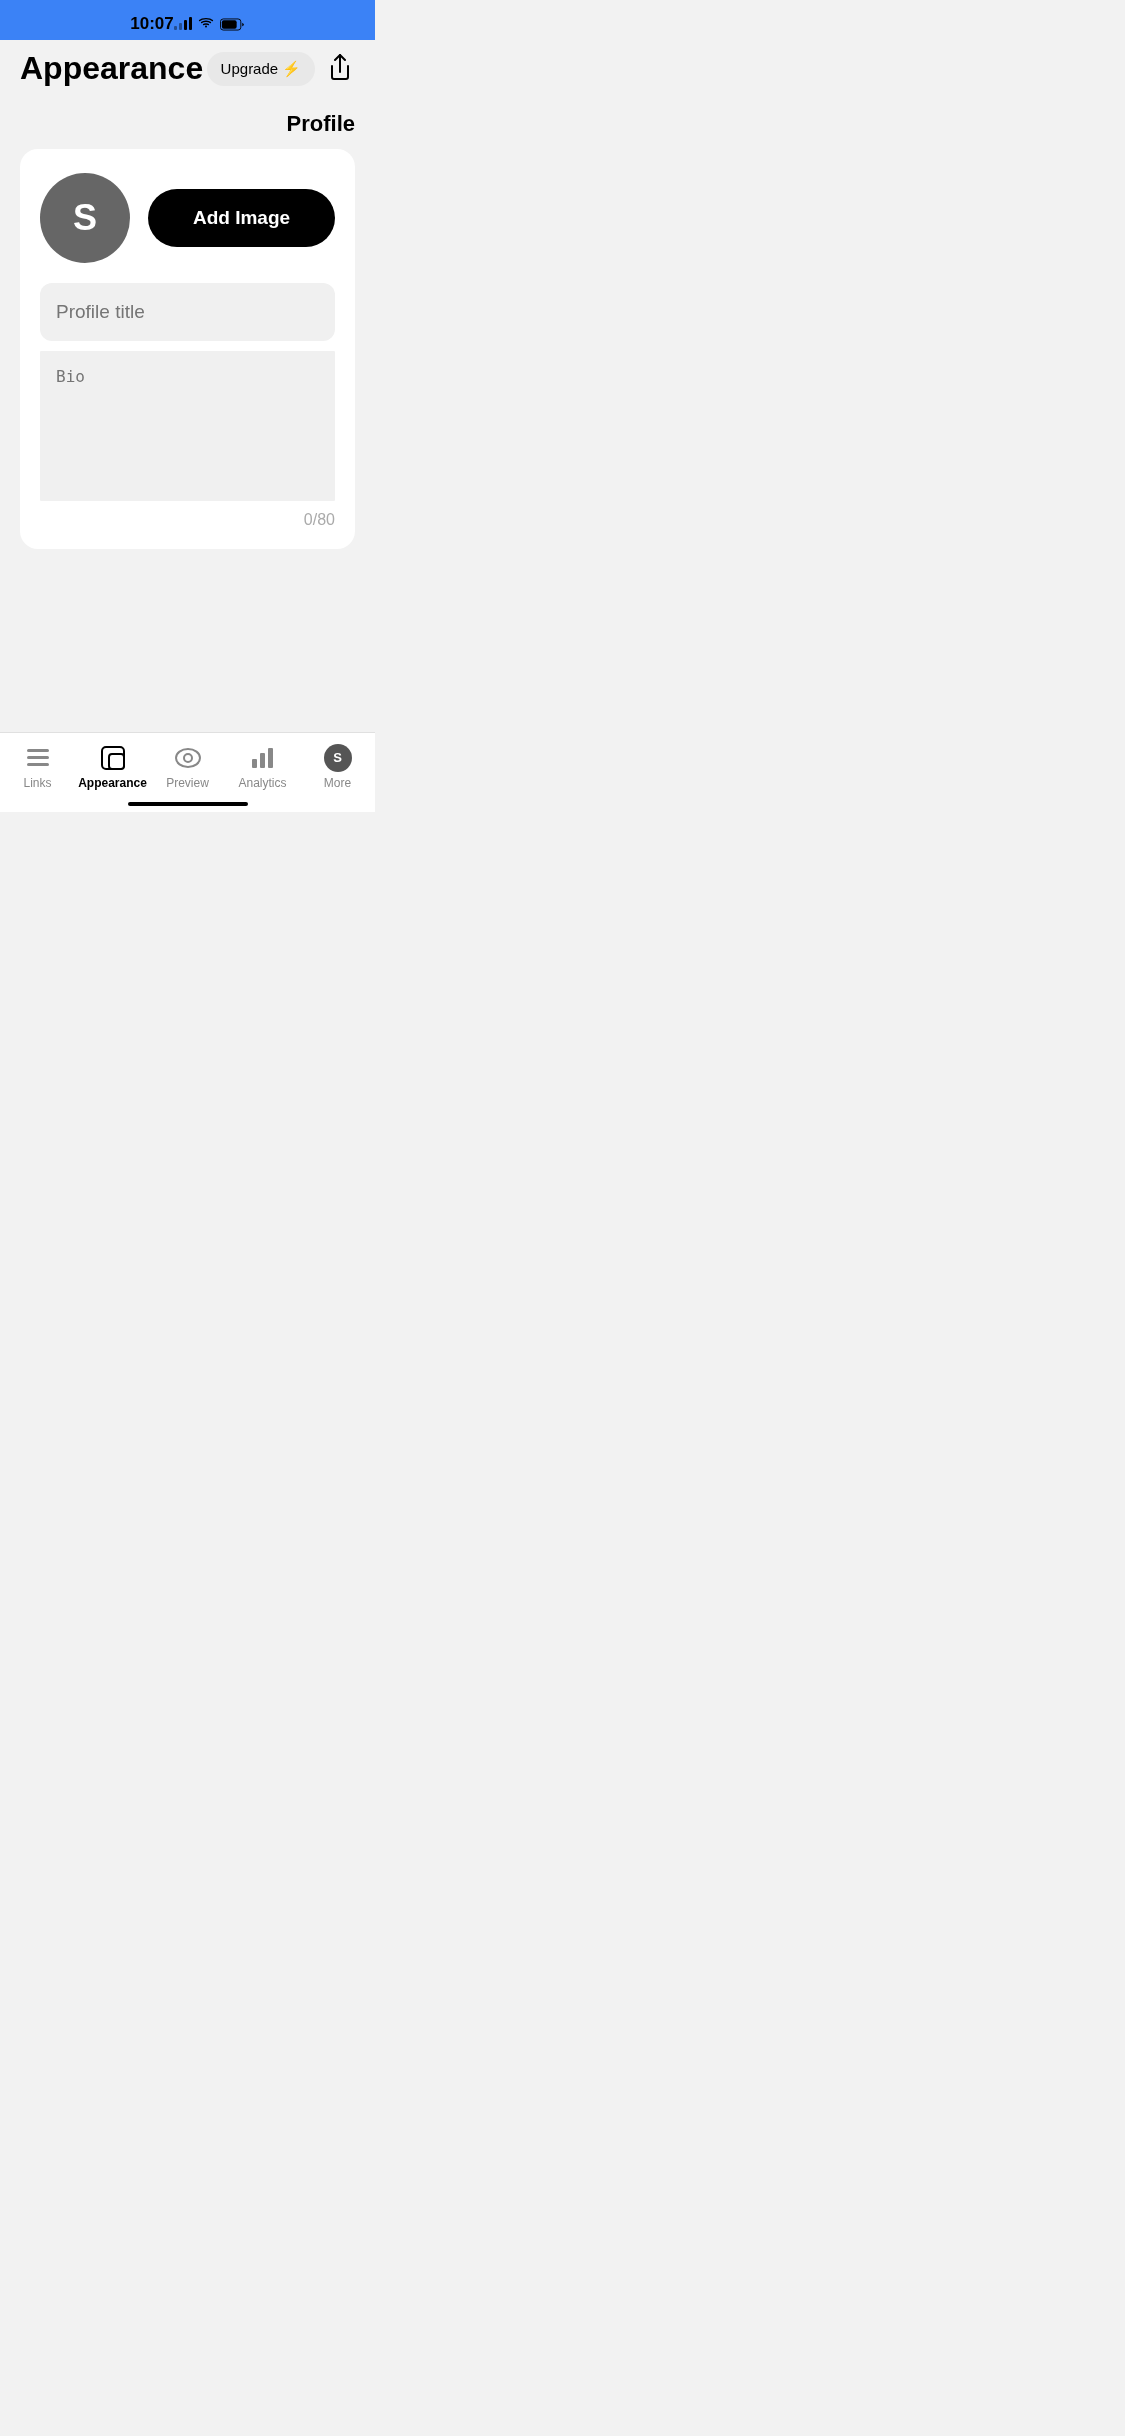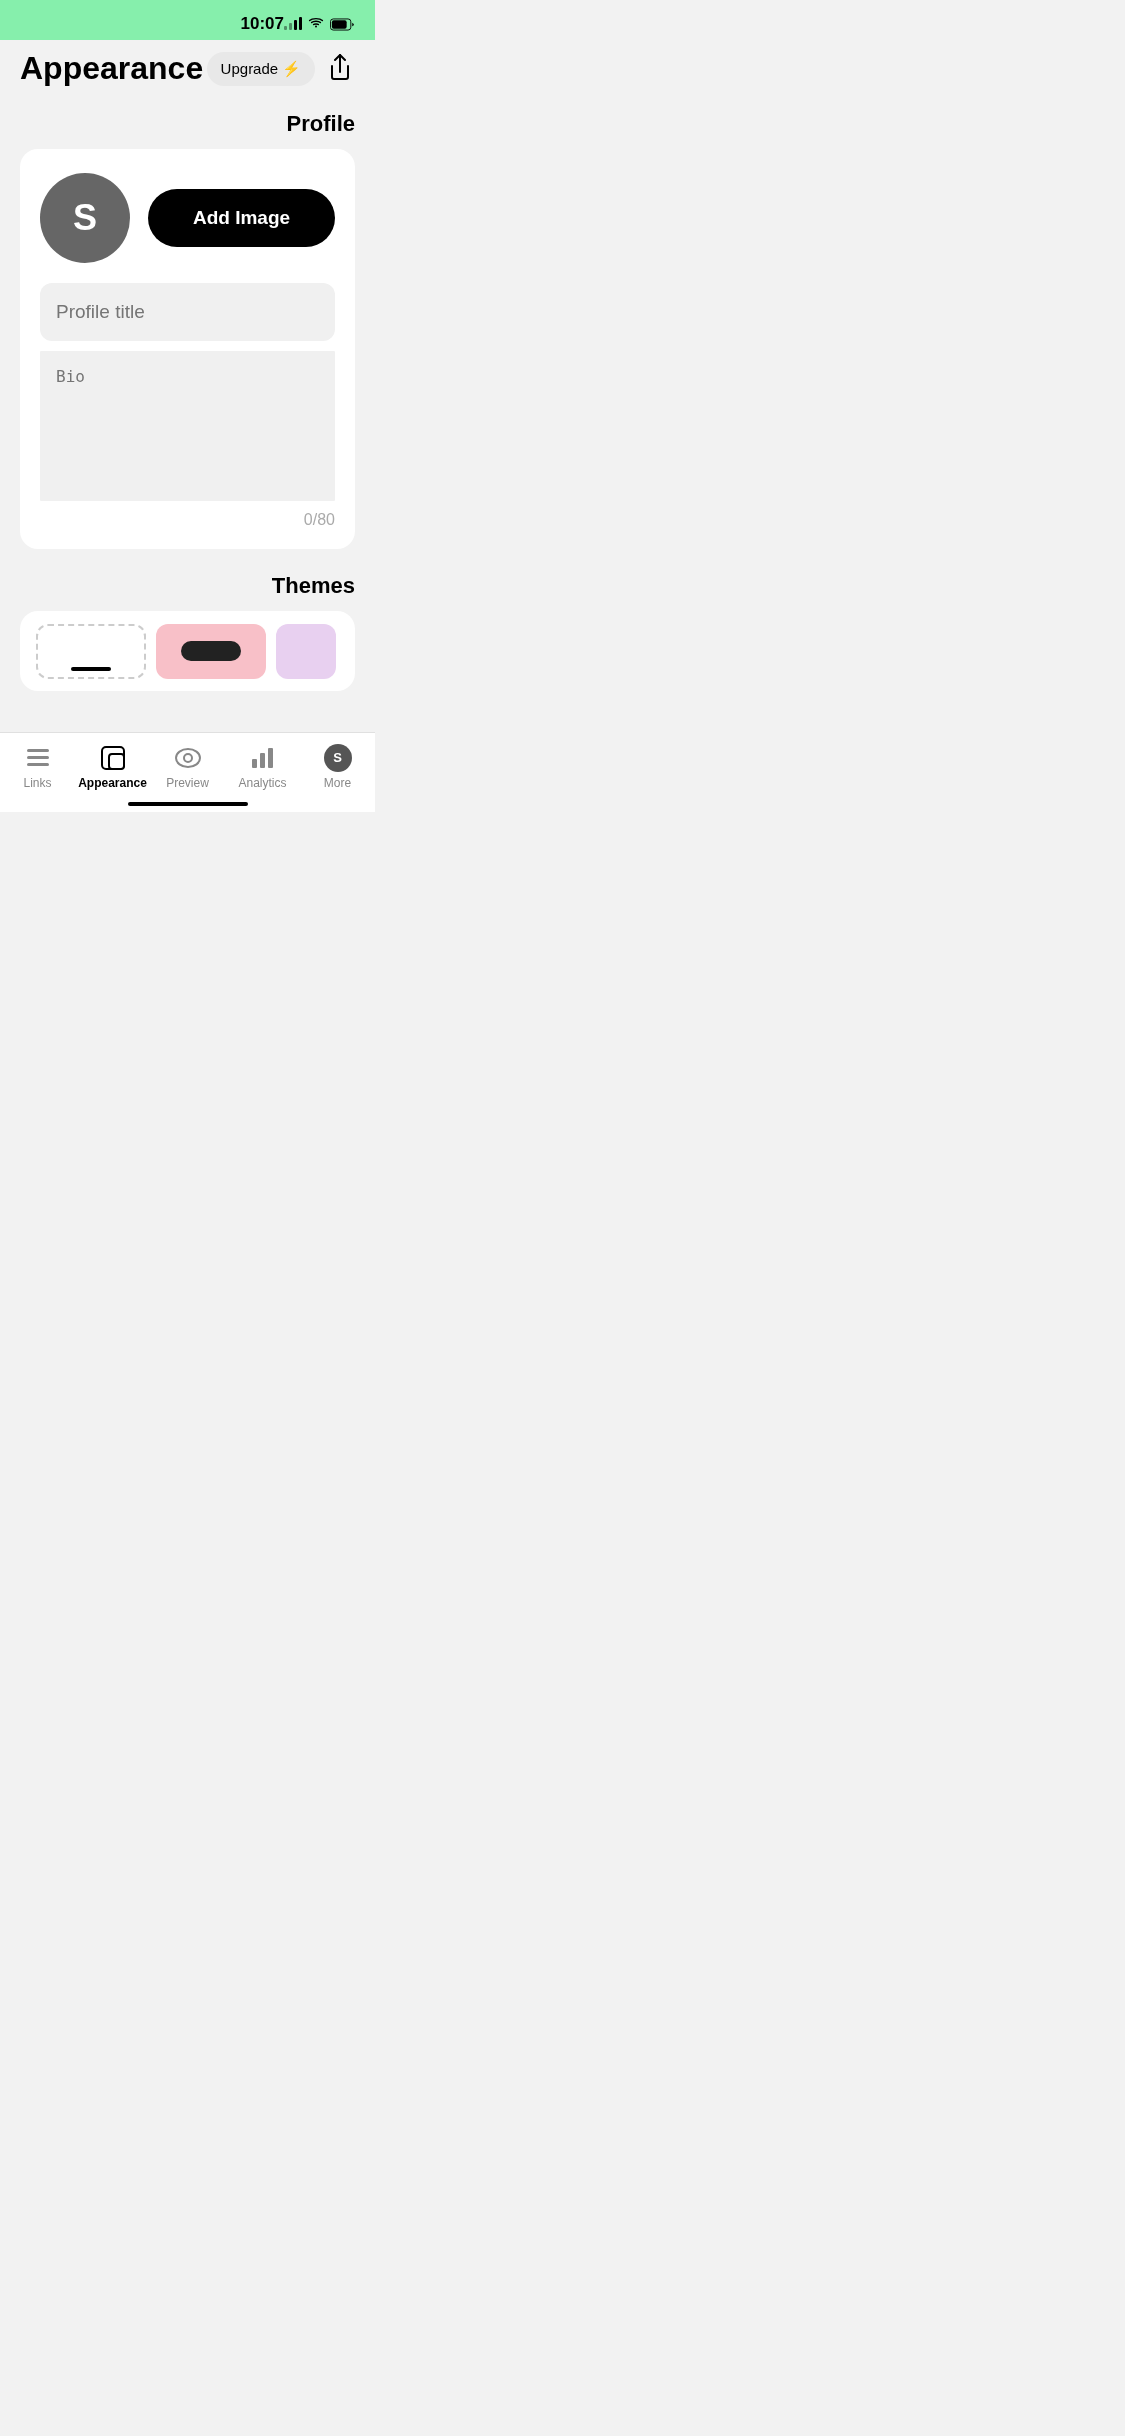"10:07" .status-bar { background: #86efac -> #3b82f6; justify-content: flex-end -> center }
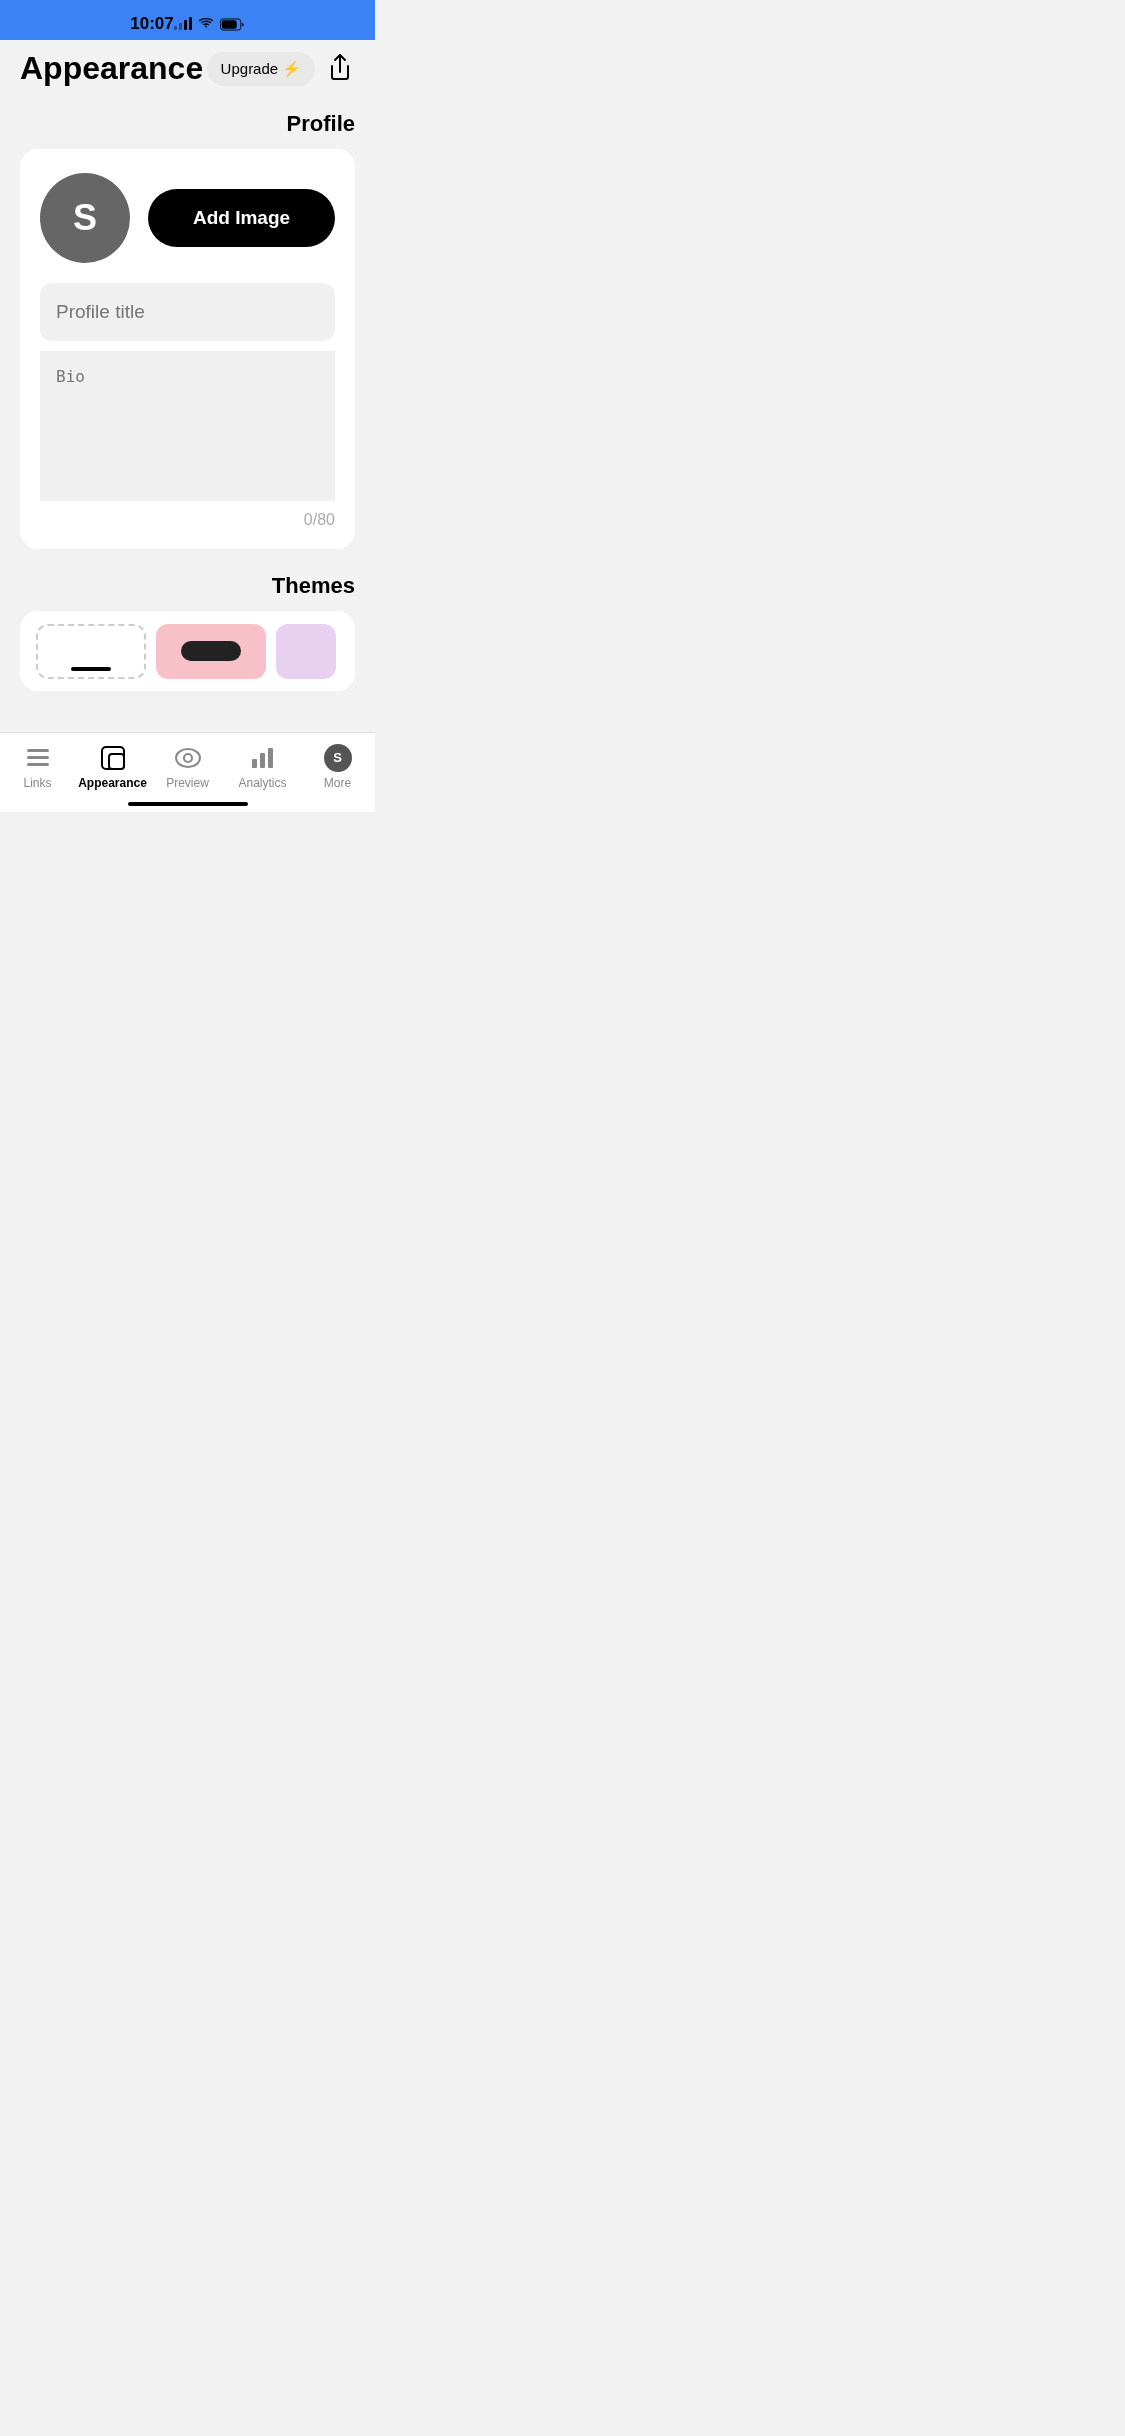"Themes" div.themes-section { html: <div> <div>Themes</div> <div> <div></div> <div> <div></div> </div> <div></div> </div> </div> -> none }
